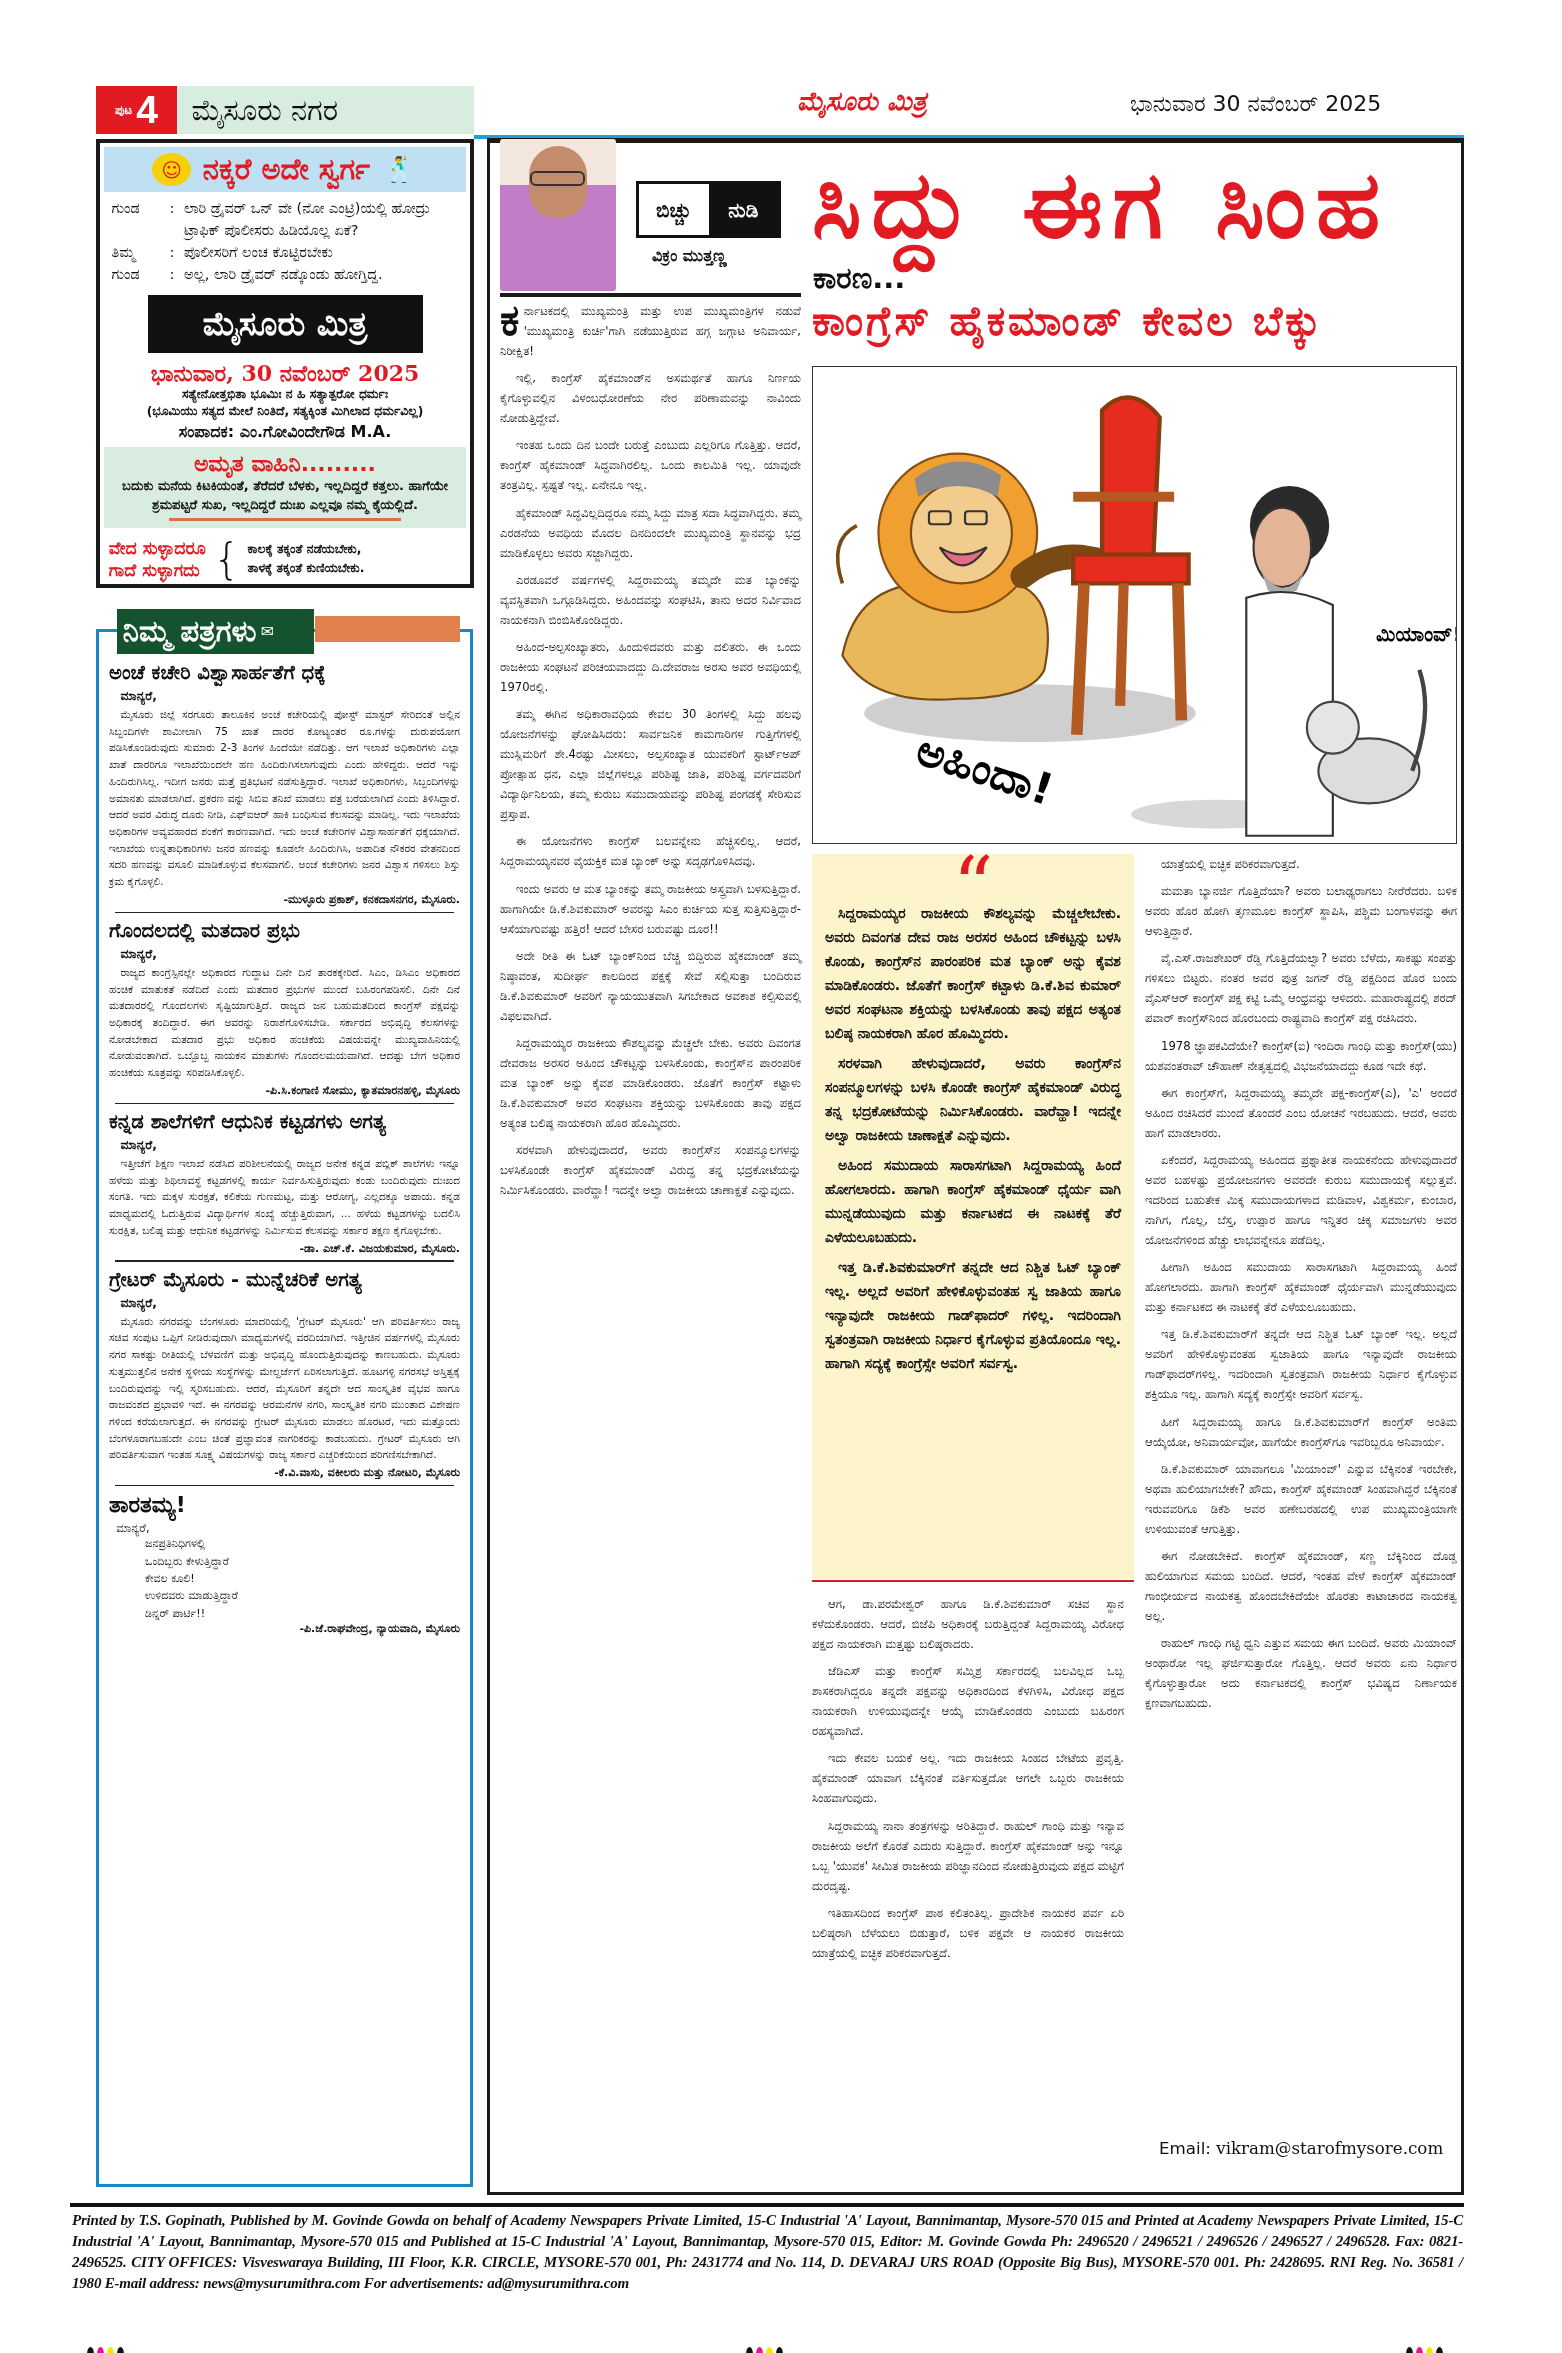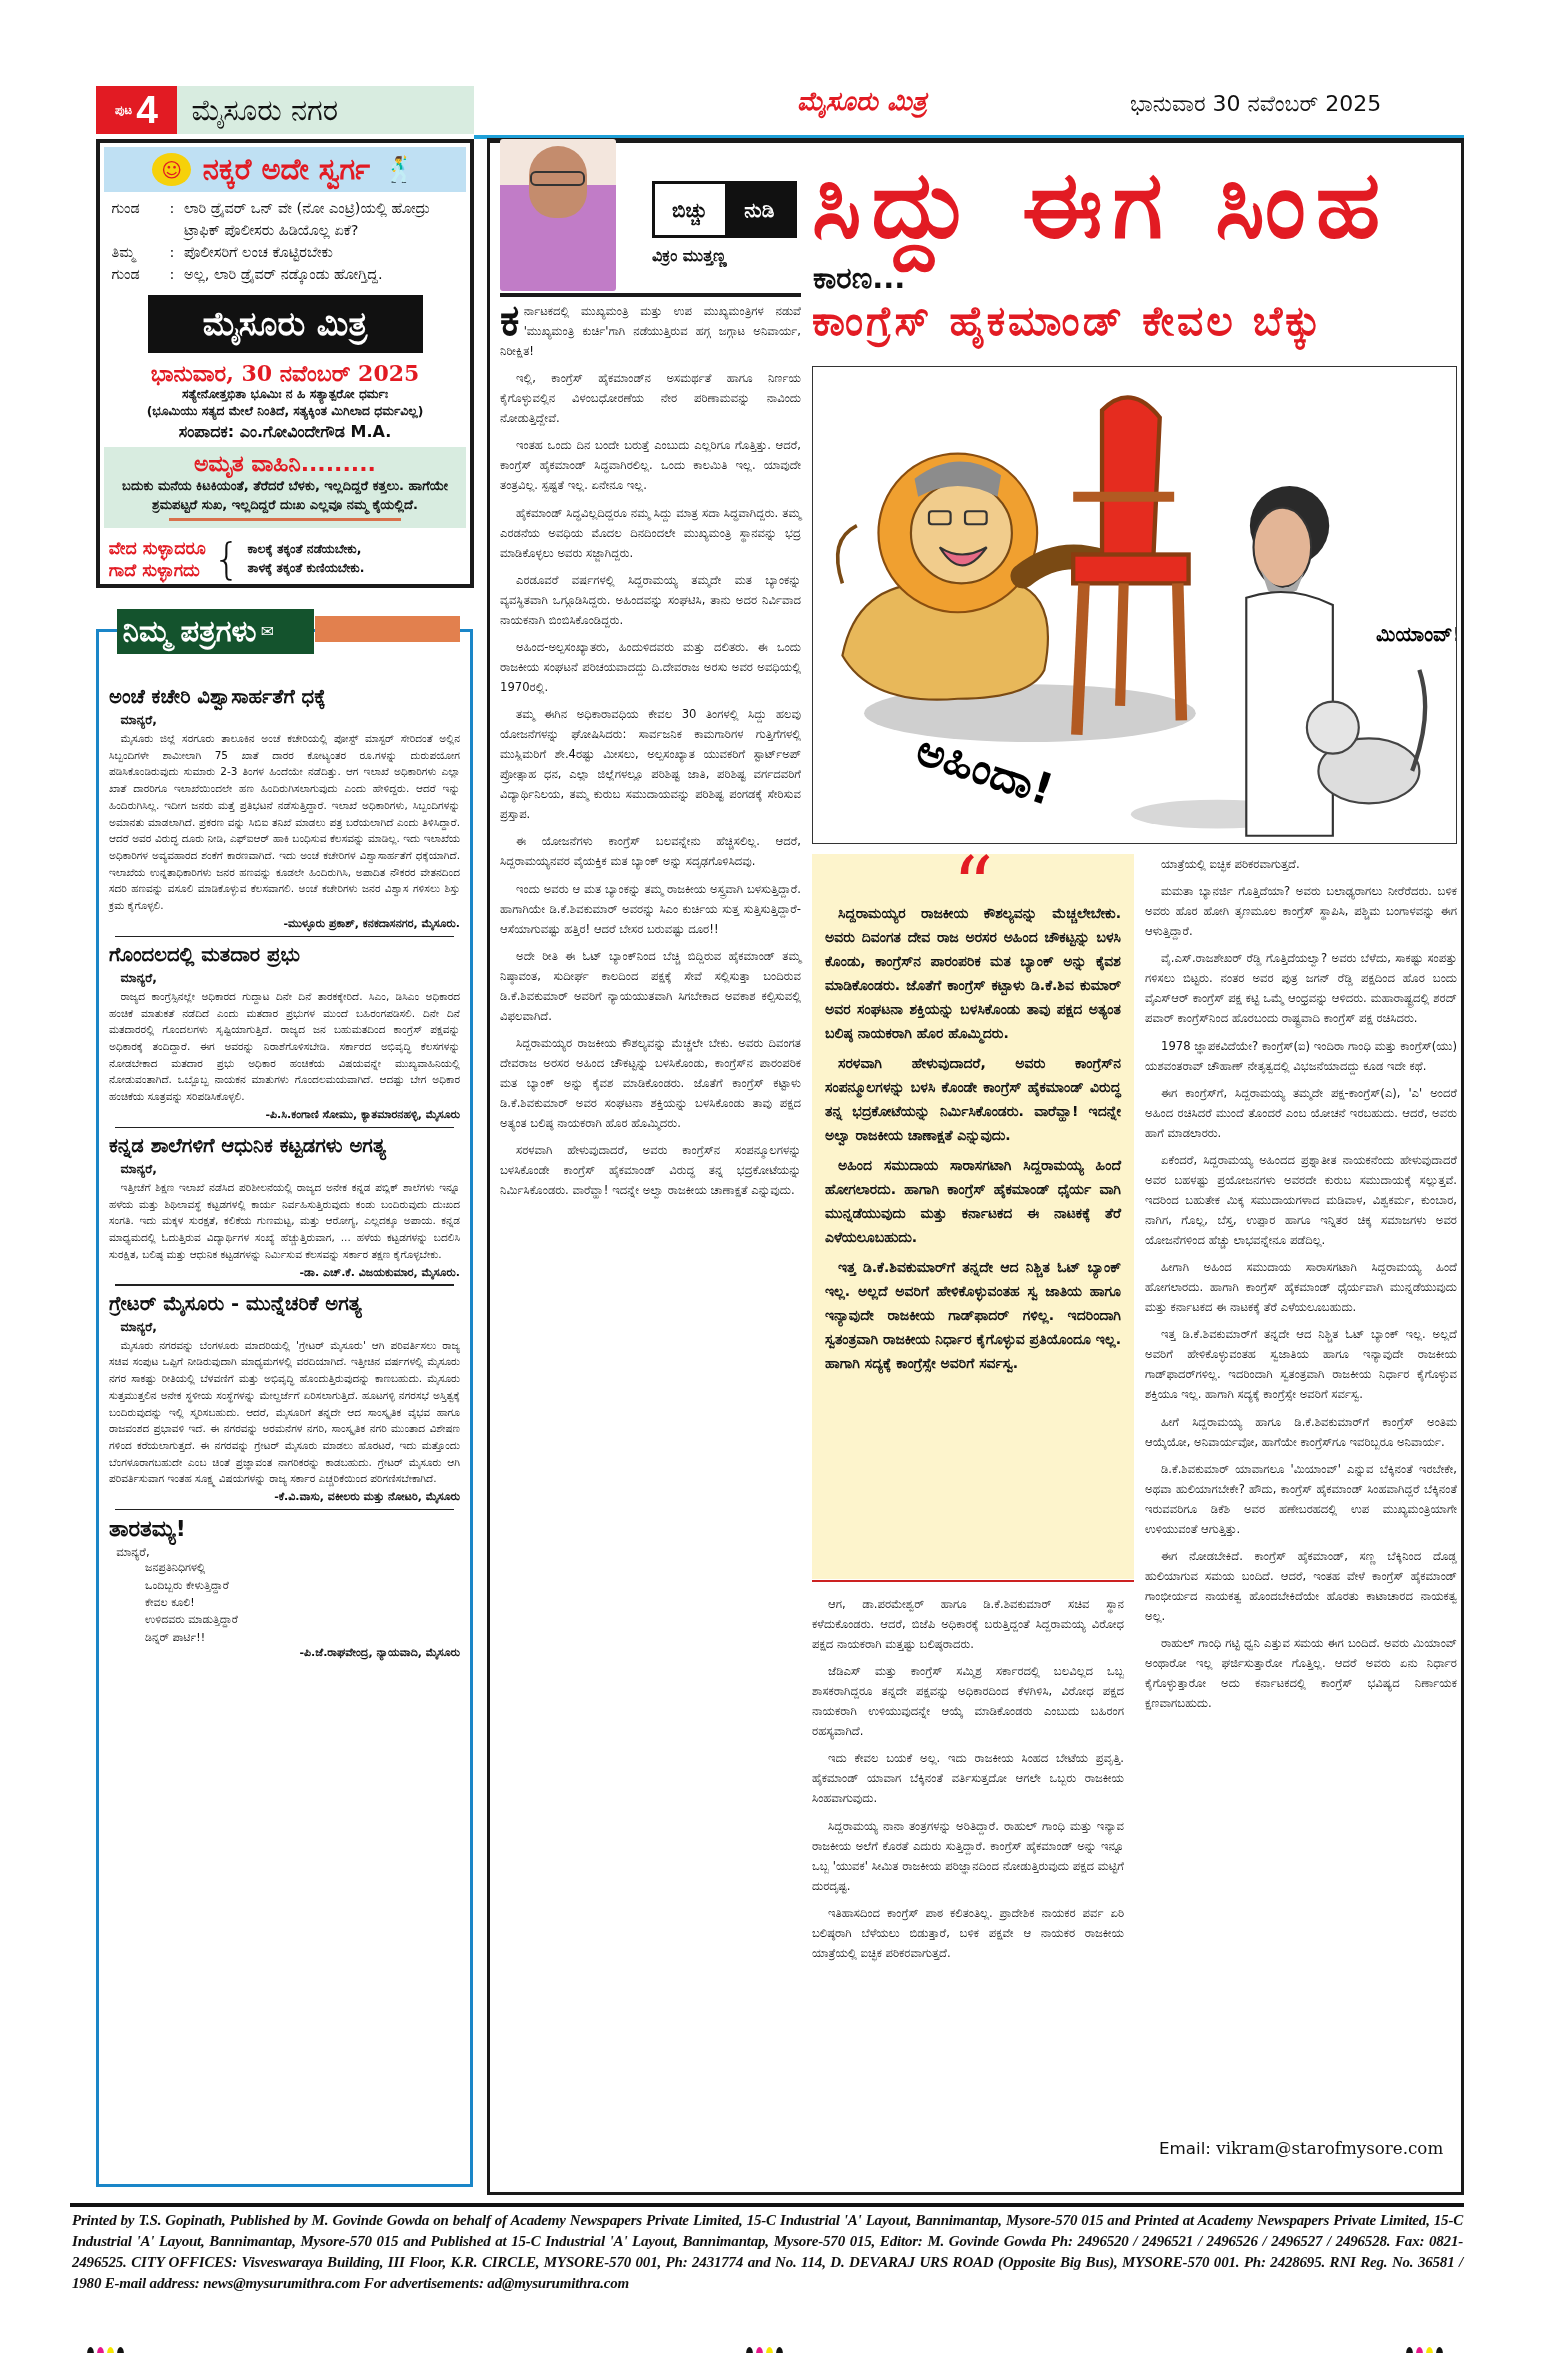"ಬಿಚ್ಚು" #column-tag { left: 652px -> 636px }
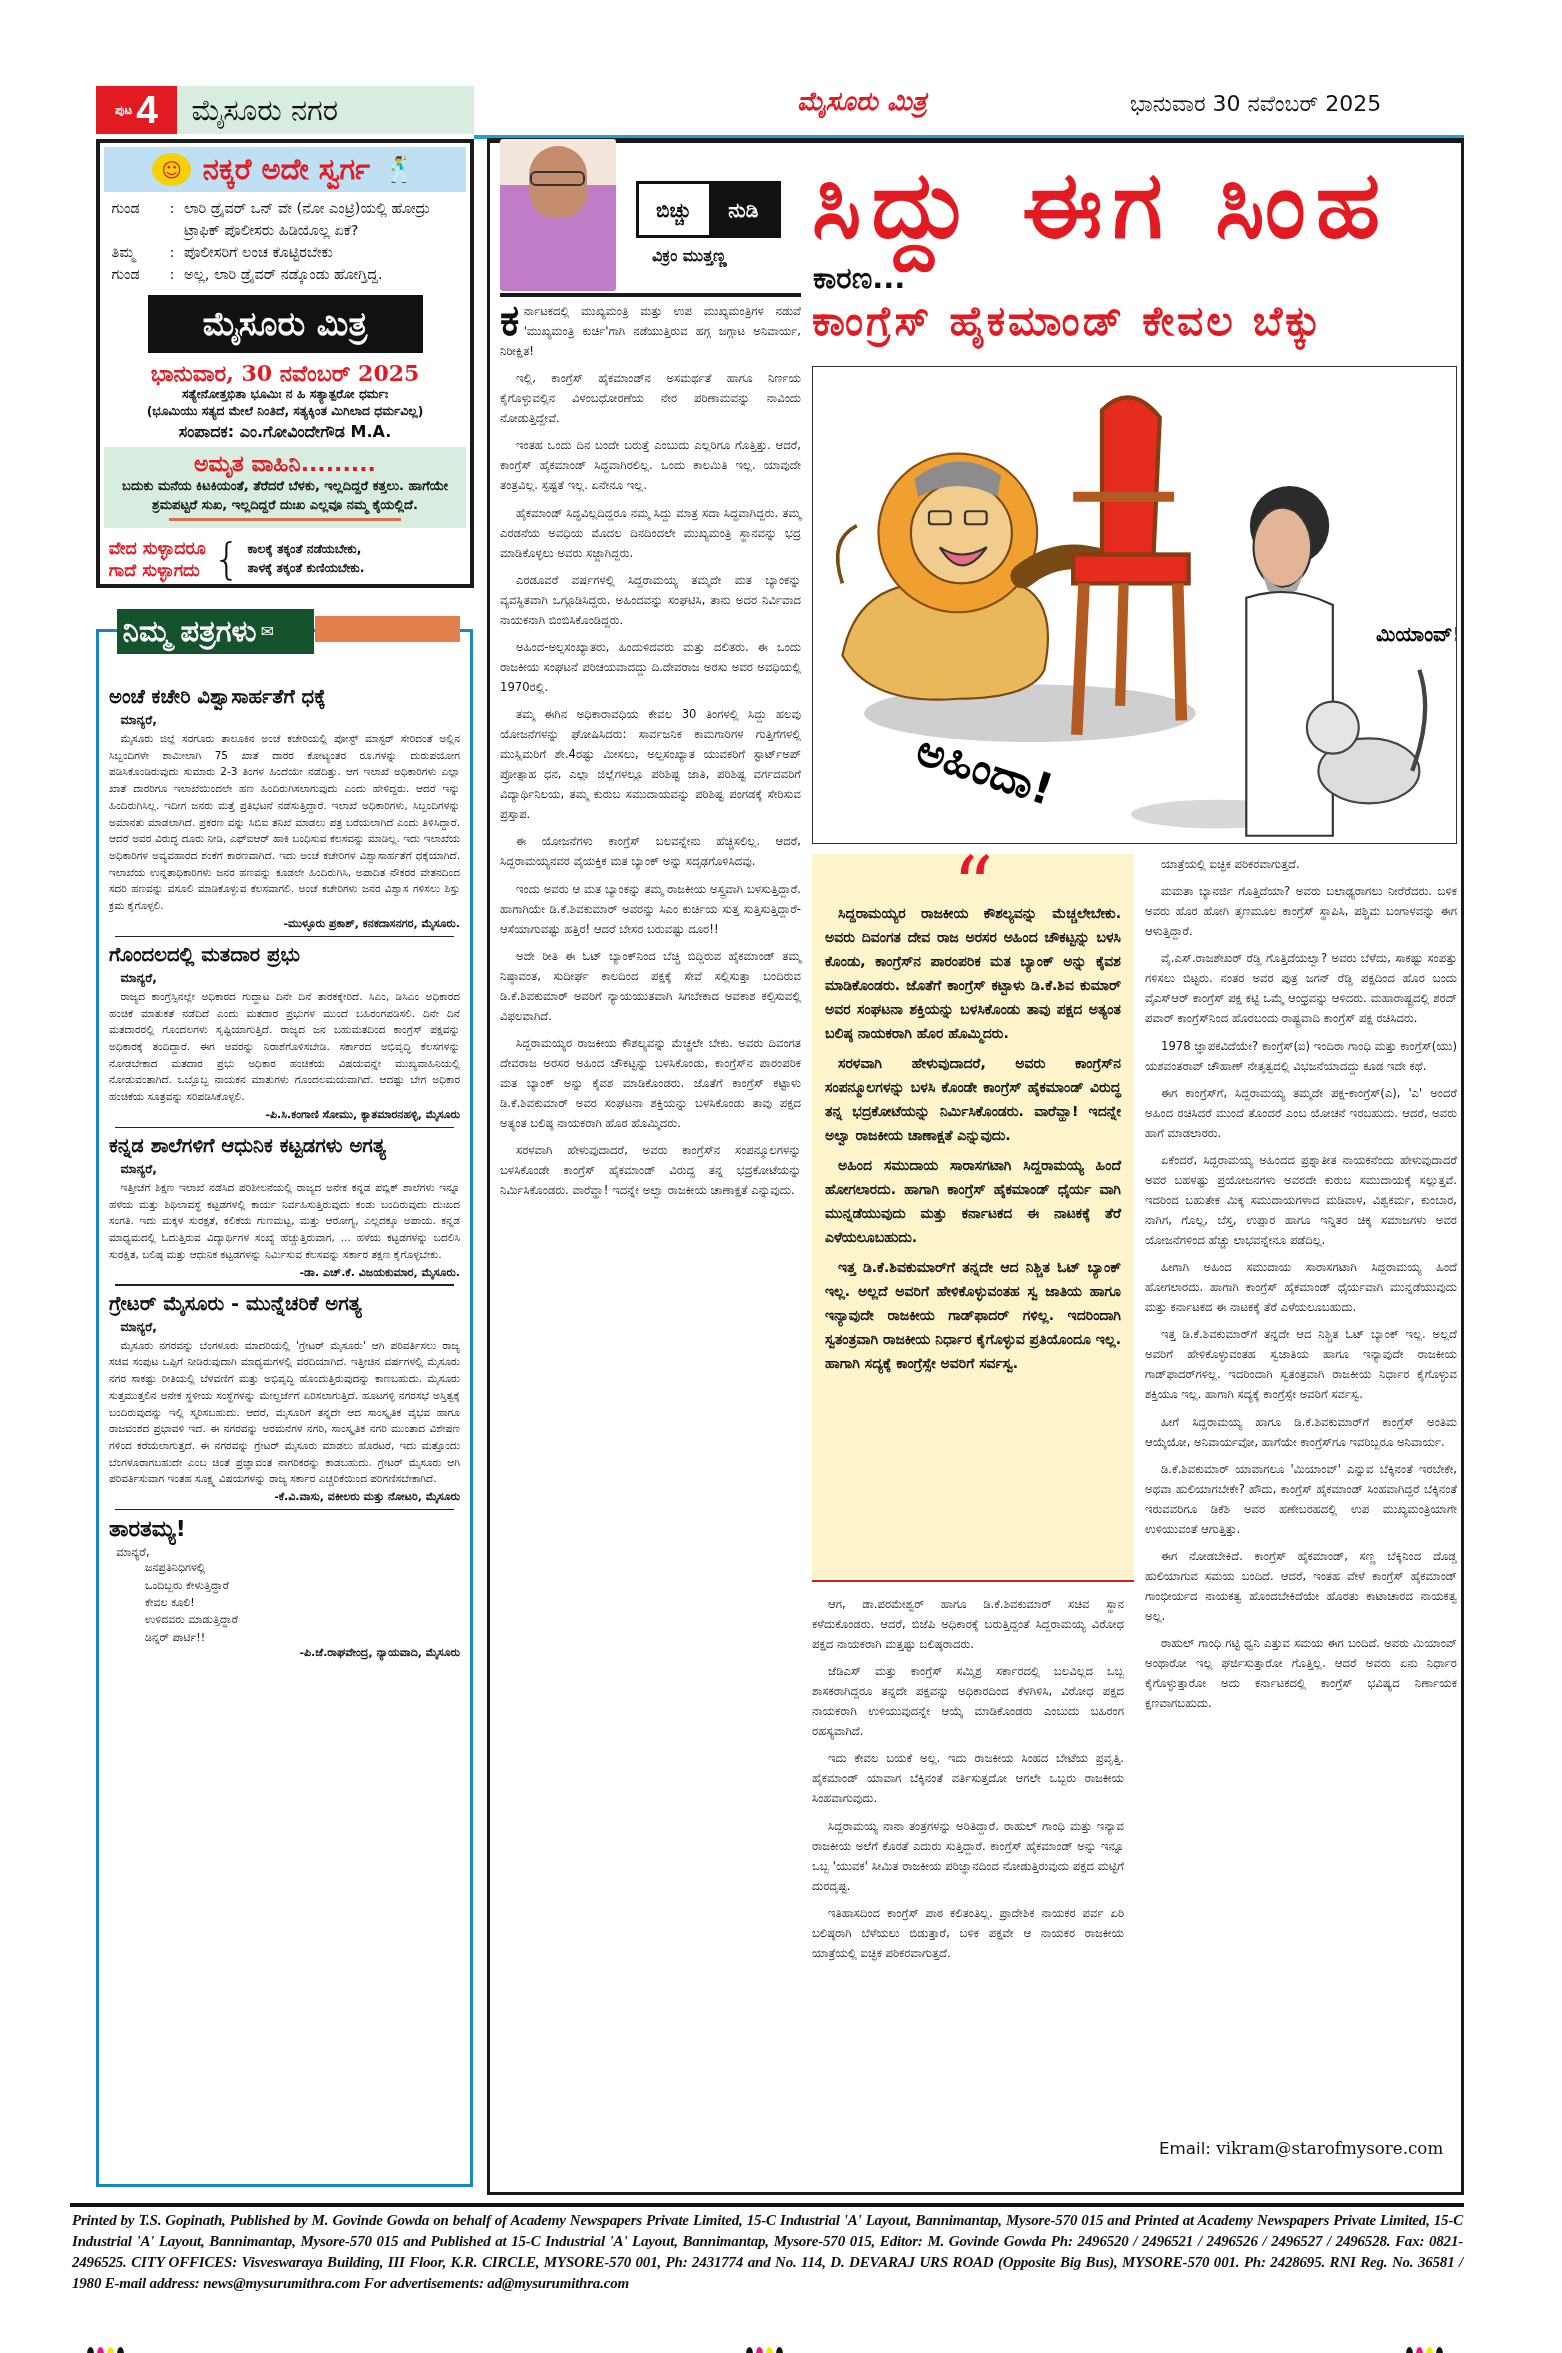"ಅಂಚೆ ಕಚೇರಿ ವಿಶ್ವಾಸಾರ್ಹತೆಗೆ ಧಕ್ಕೆ" .first-h { margin-top: 50px -> 26px }
